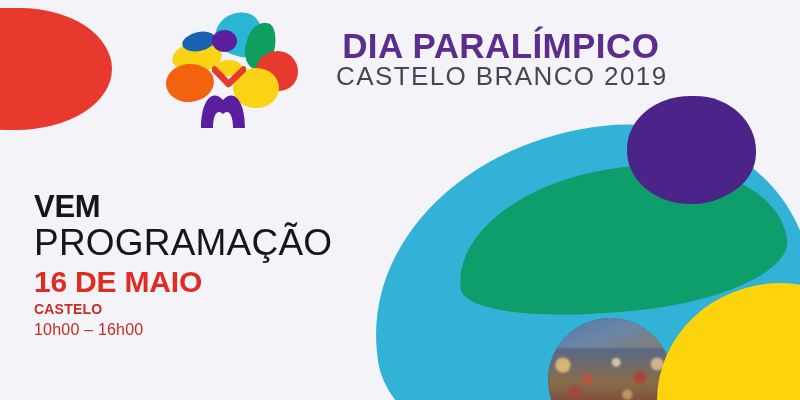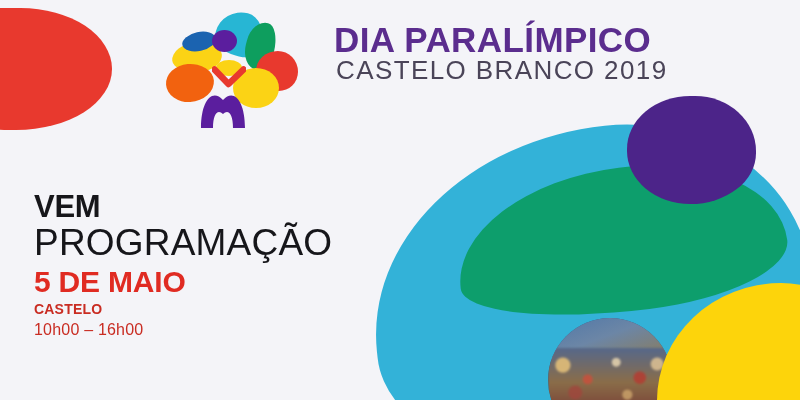"DIA PARALÍMPICO" .header-text { text-align: none -> center; top: 22px -> 28px }
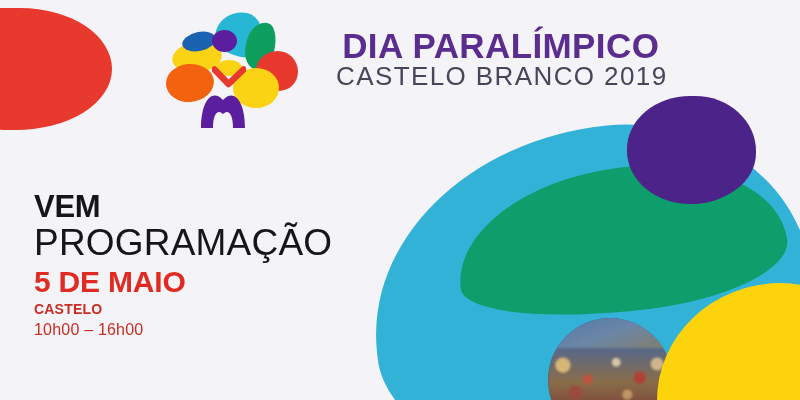"5 DE MAIO" p.line-date { text: 5 -> 16 }
